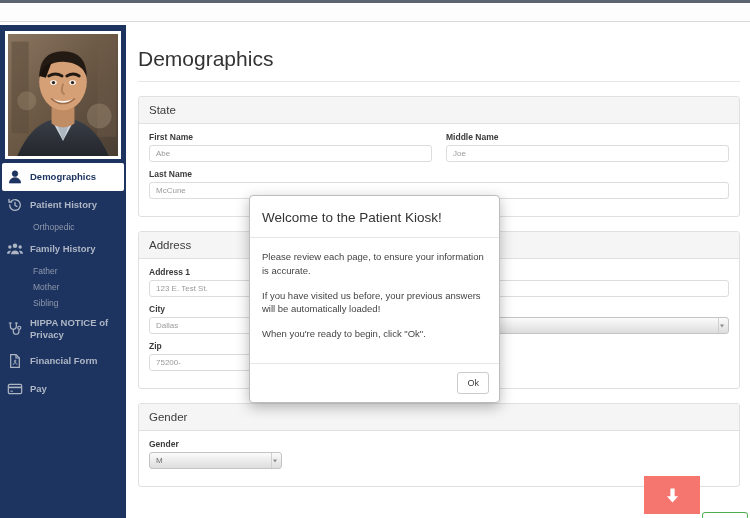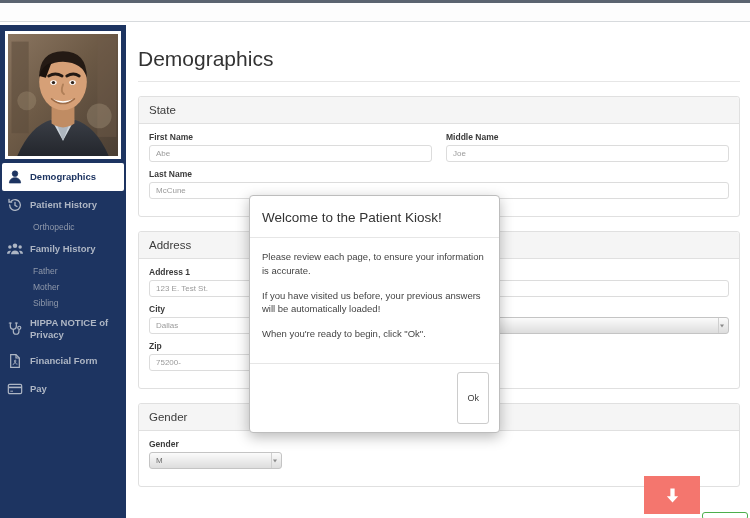"Ok" .okbtn { padding: 20px 9px -> 5px 9px }
